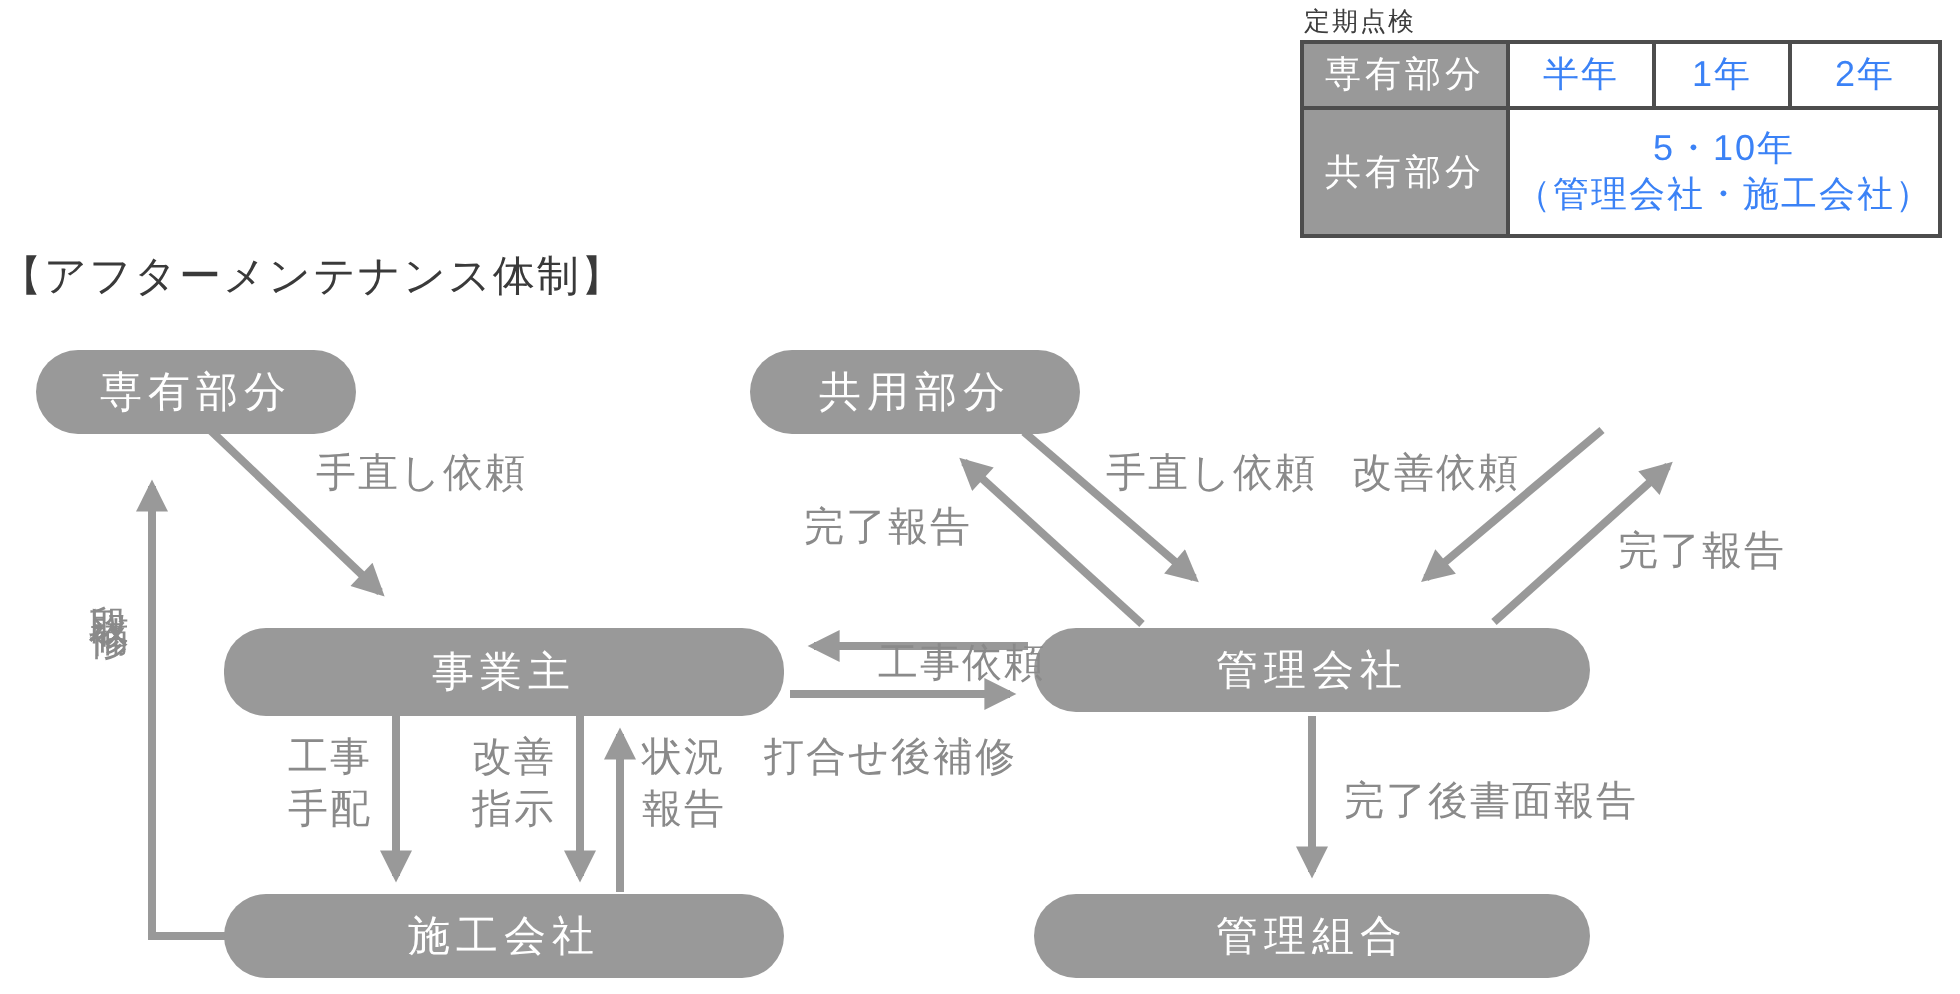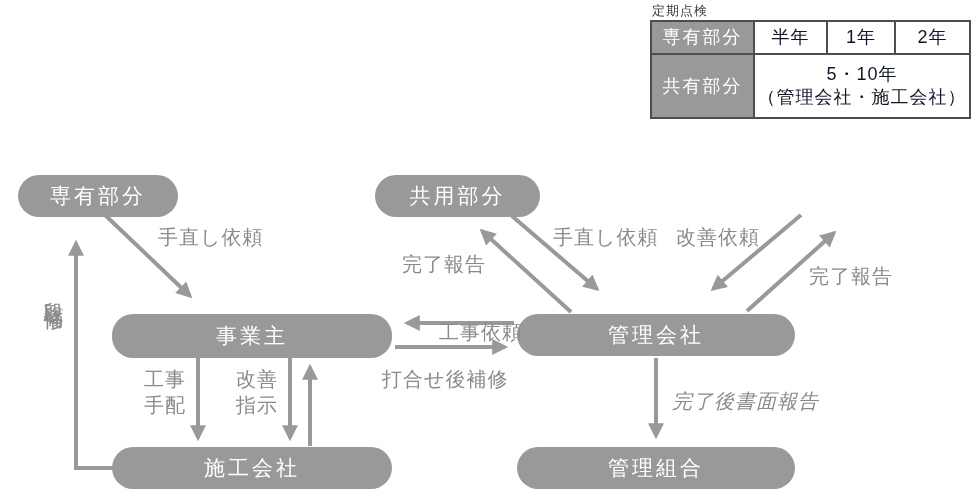"半年" table.insp-table td { color: #0f172a -> #3b82f6 }
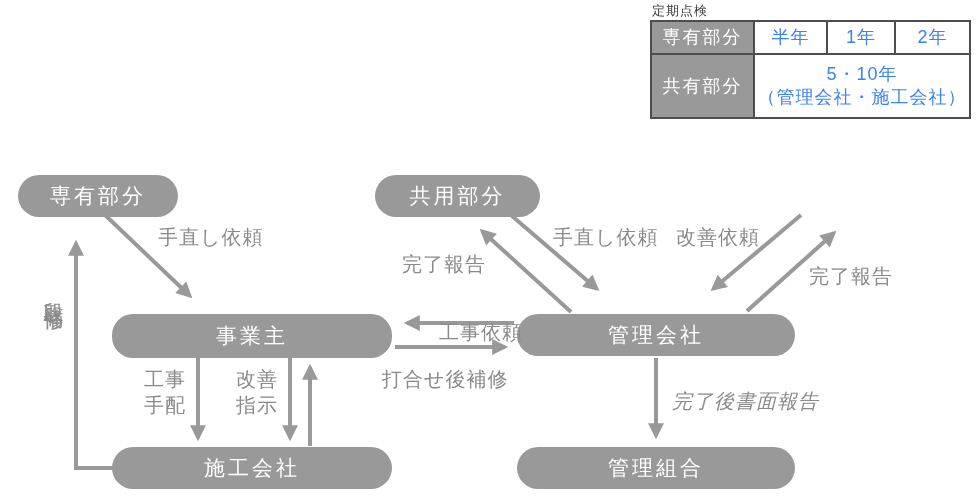"【アフターメンテナンス体制】" h1.title { html: none -> <h1>【アフターメンテナンス体制】</h1> }
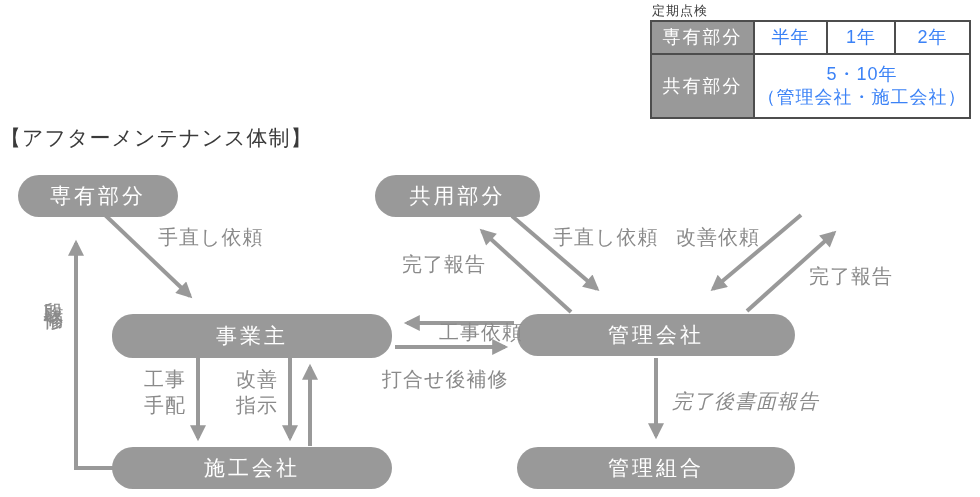"状況" div.lbl { html: none -> <div>状況 報告</div> }
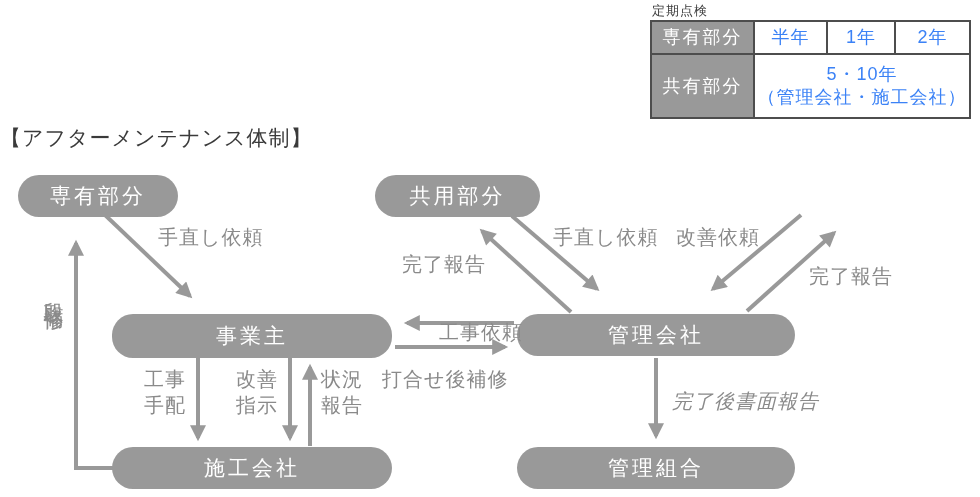"完了後書面報告" .l-shomen { font-style: italic -> none }
